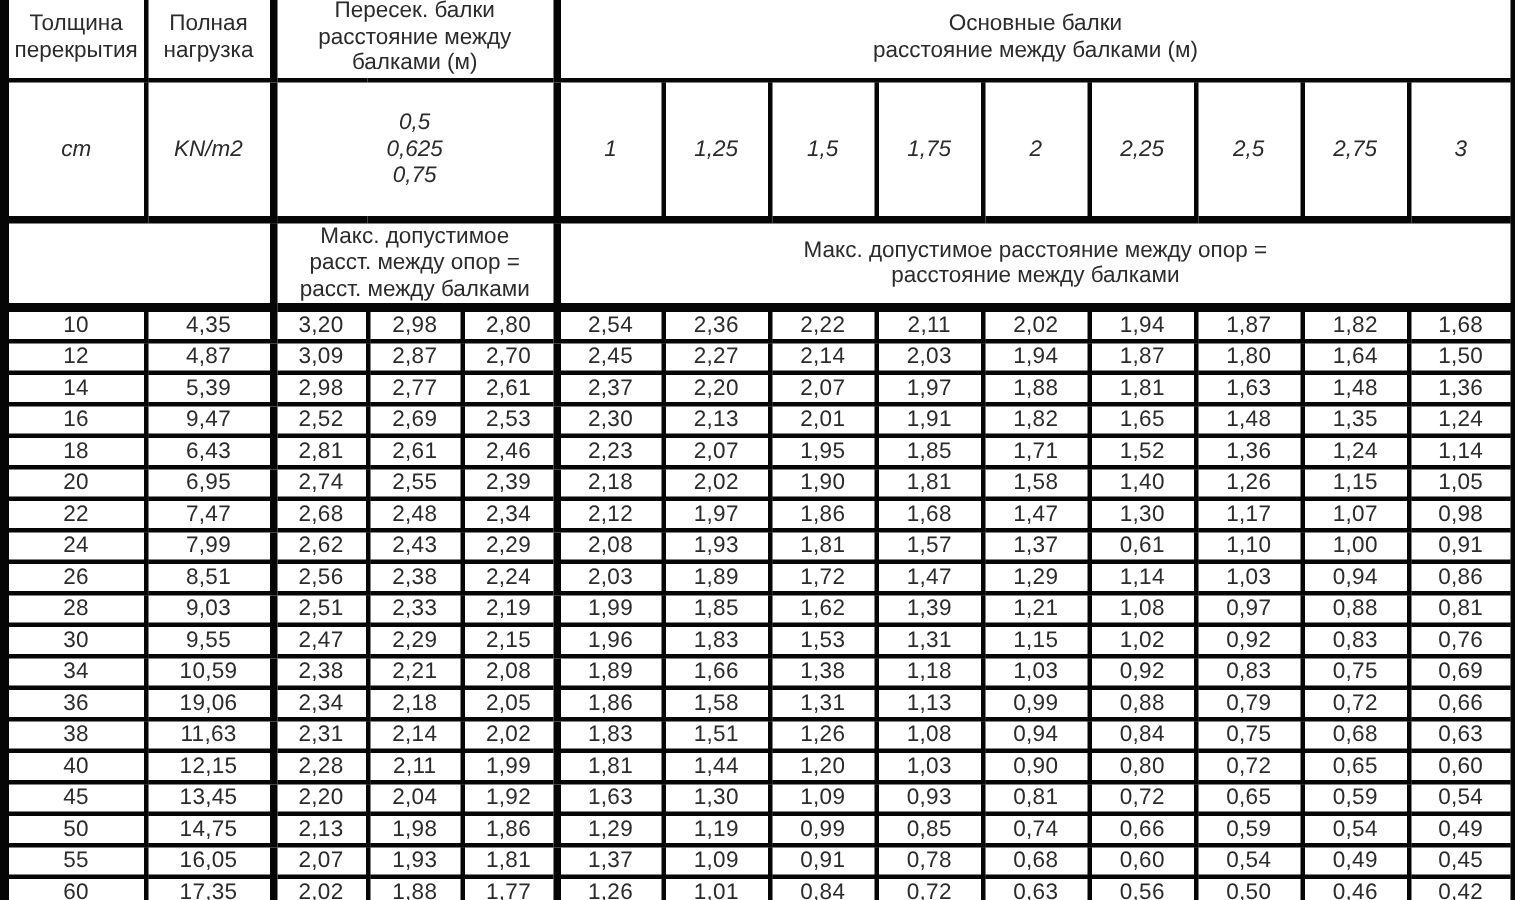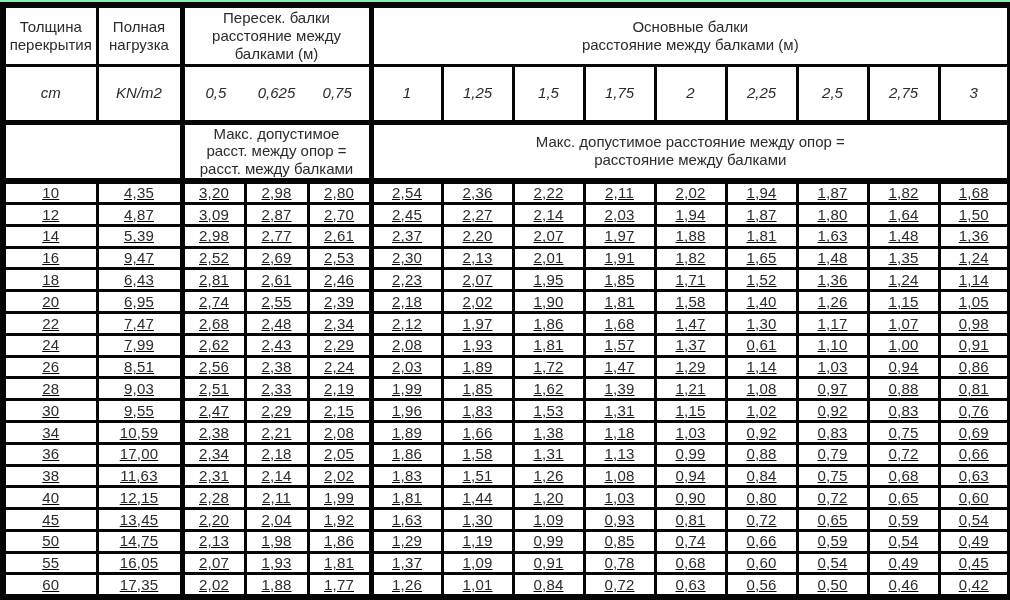"Толщина" .wrap { align-items: flex-end -> center; background: #86efac -> #f97316 }
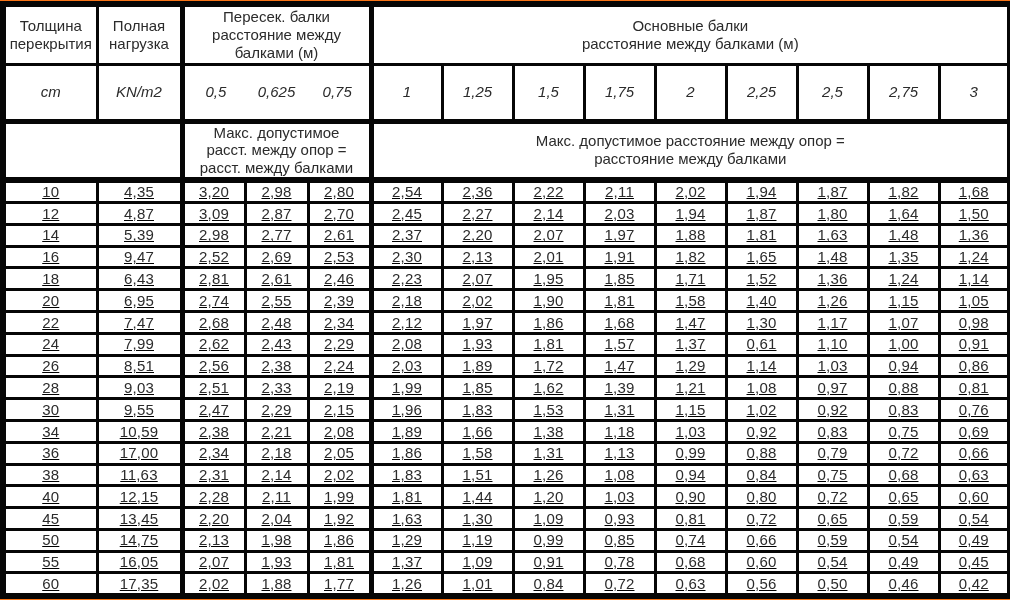"0,5" .flexrow { flex-direction: none -> column }
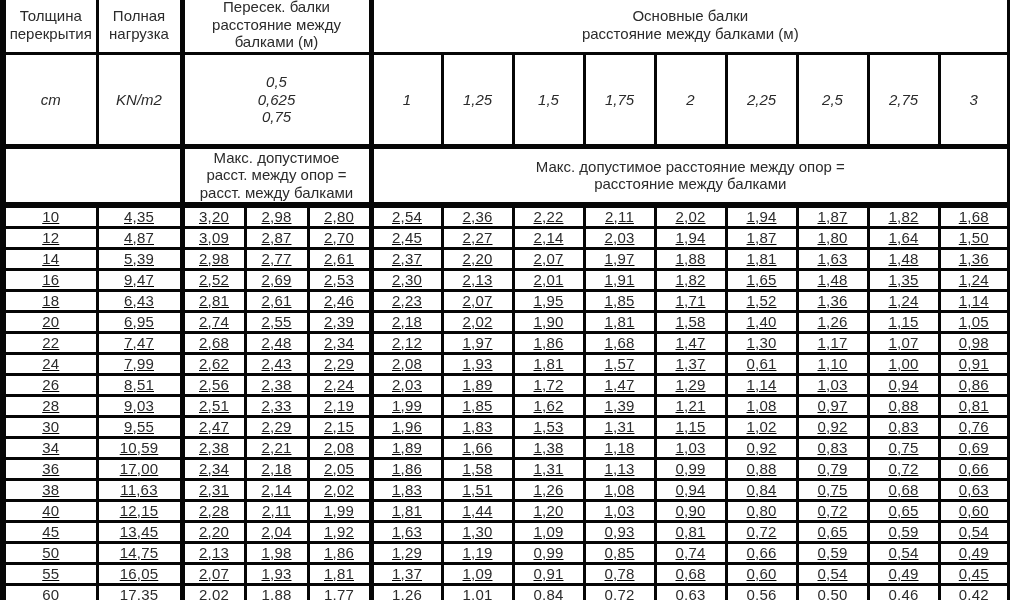"10" tbody tr { text-decoration: underline -> none }
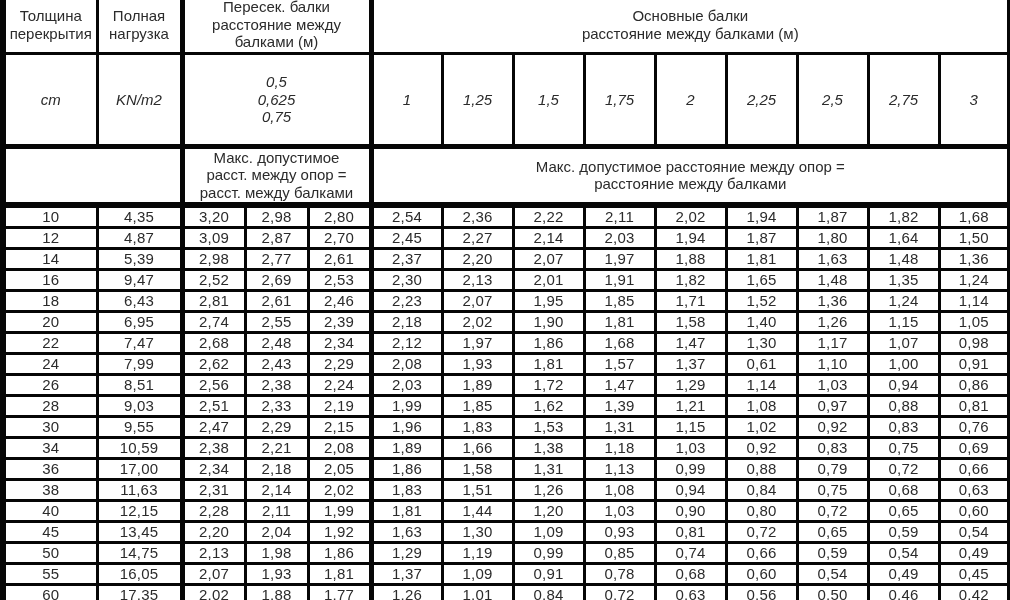"17,00" td.br5 { text: 17,00 -> 19,06 }
